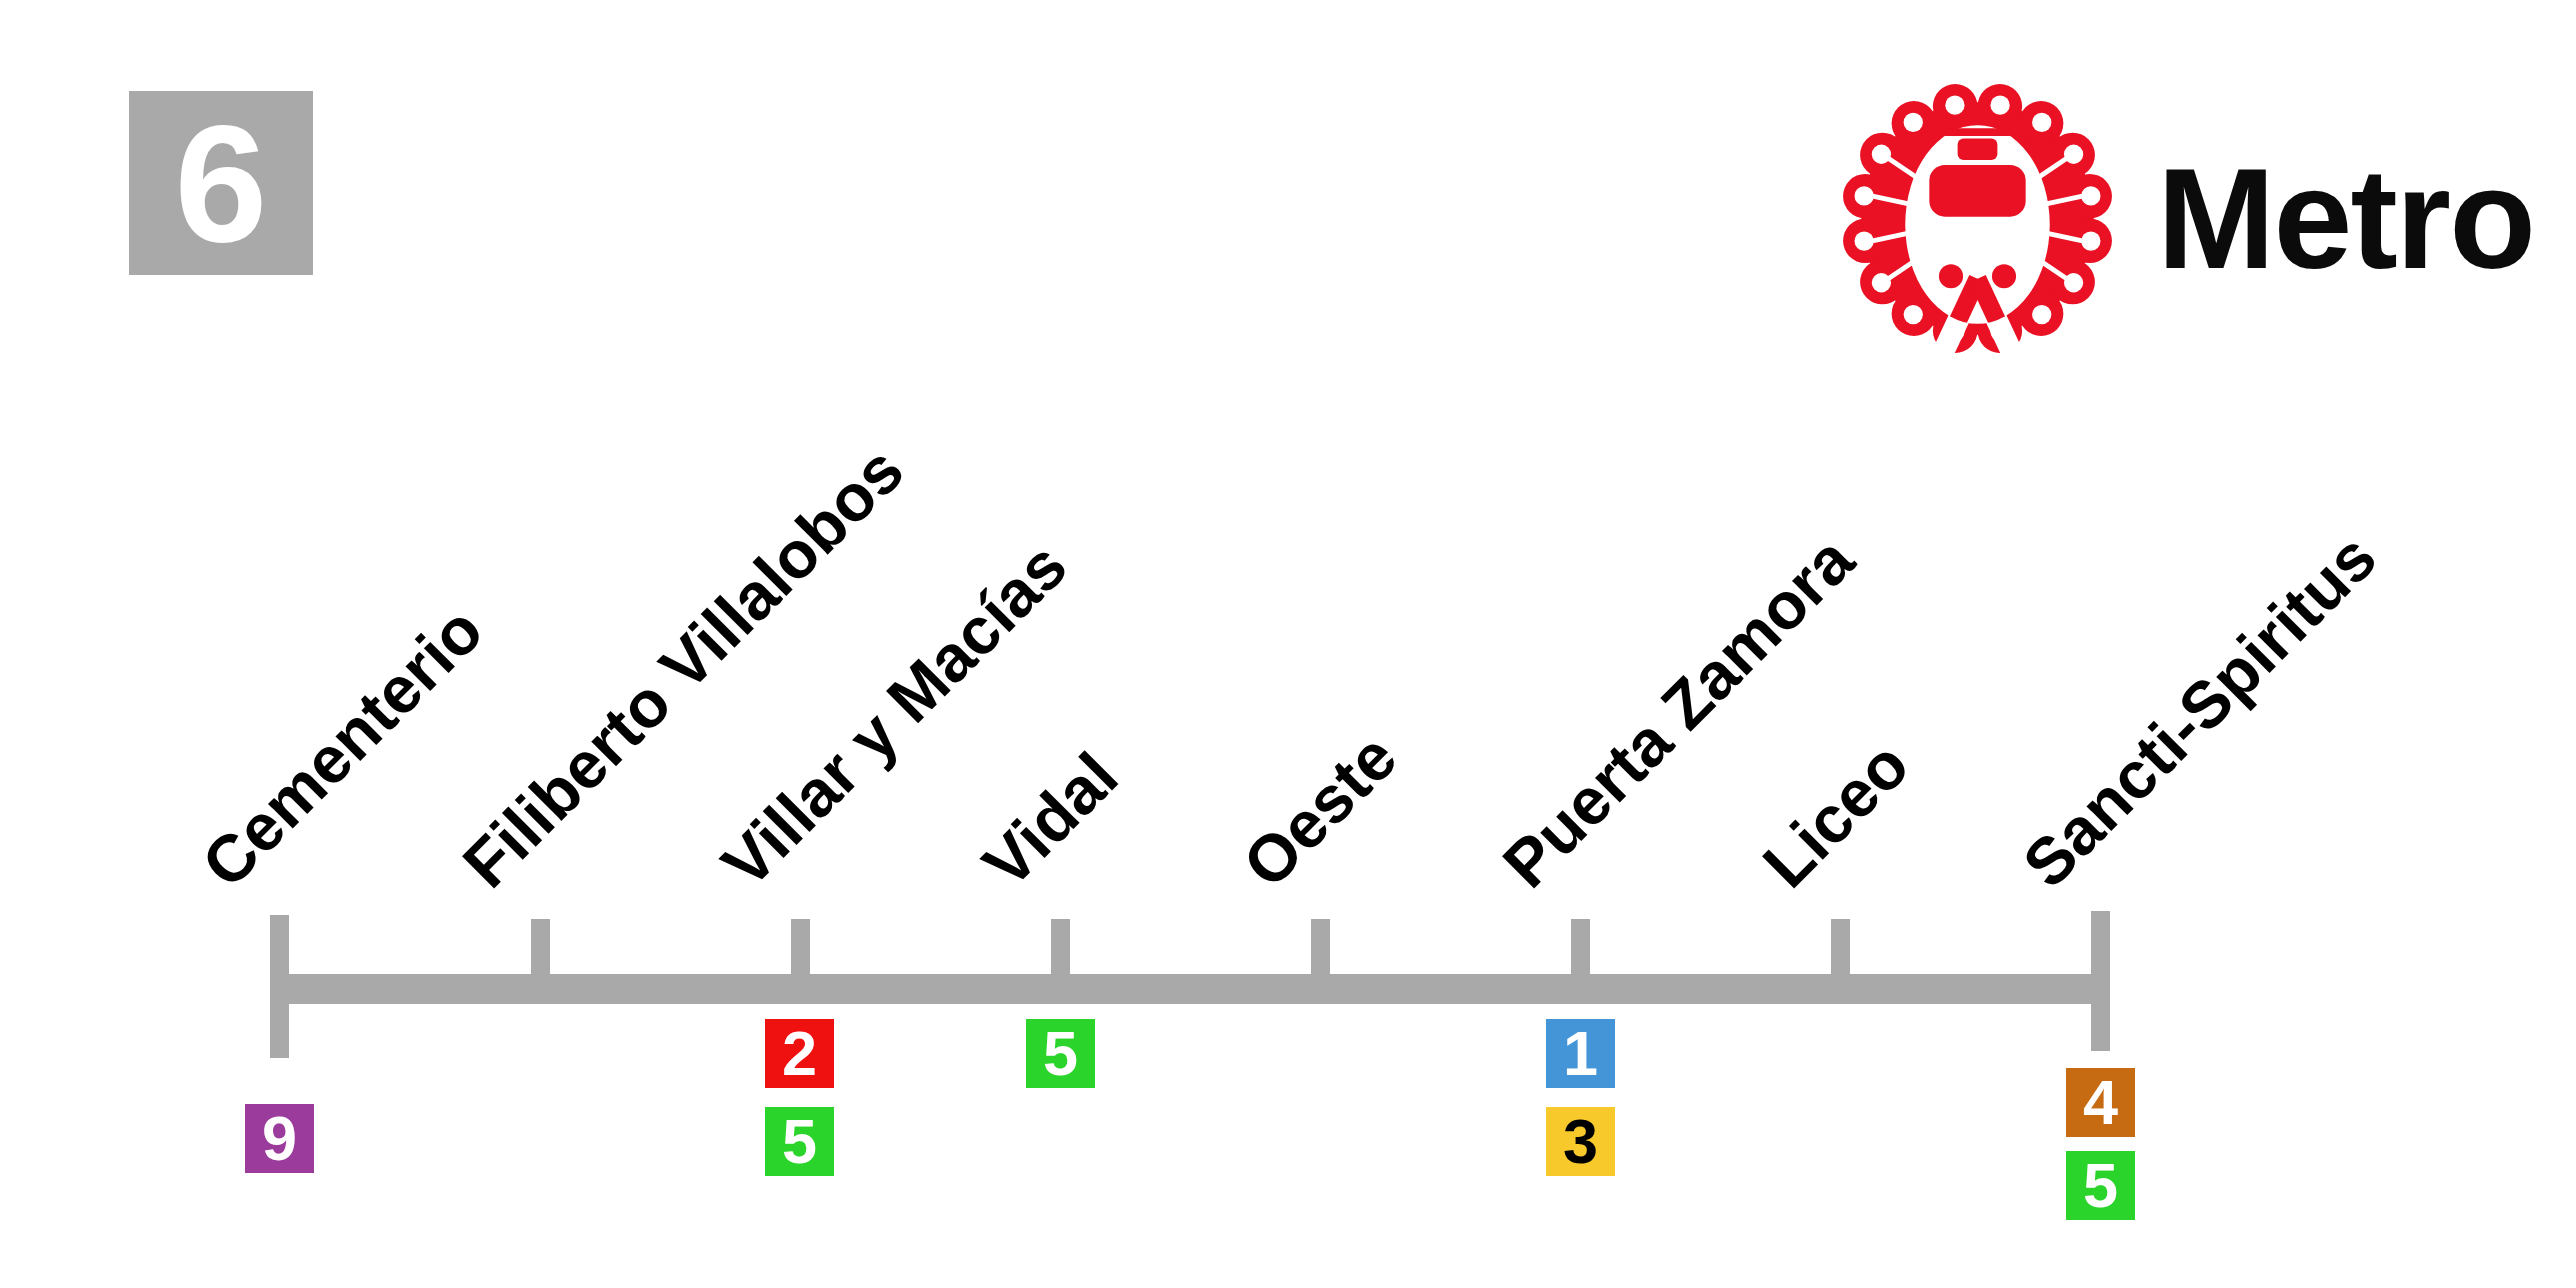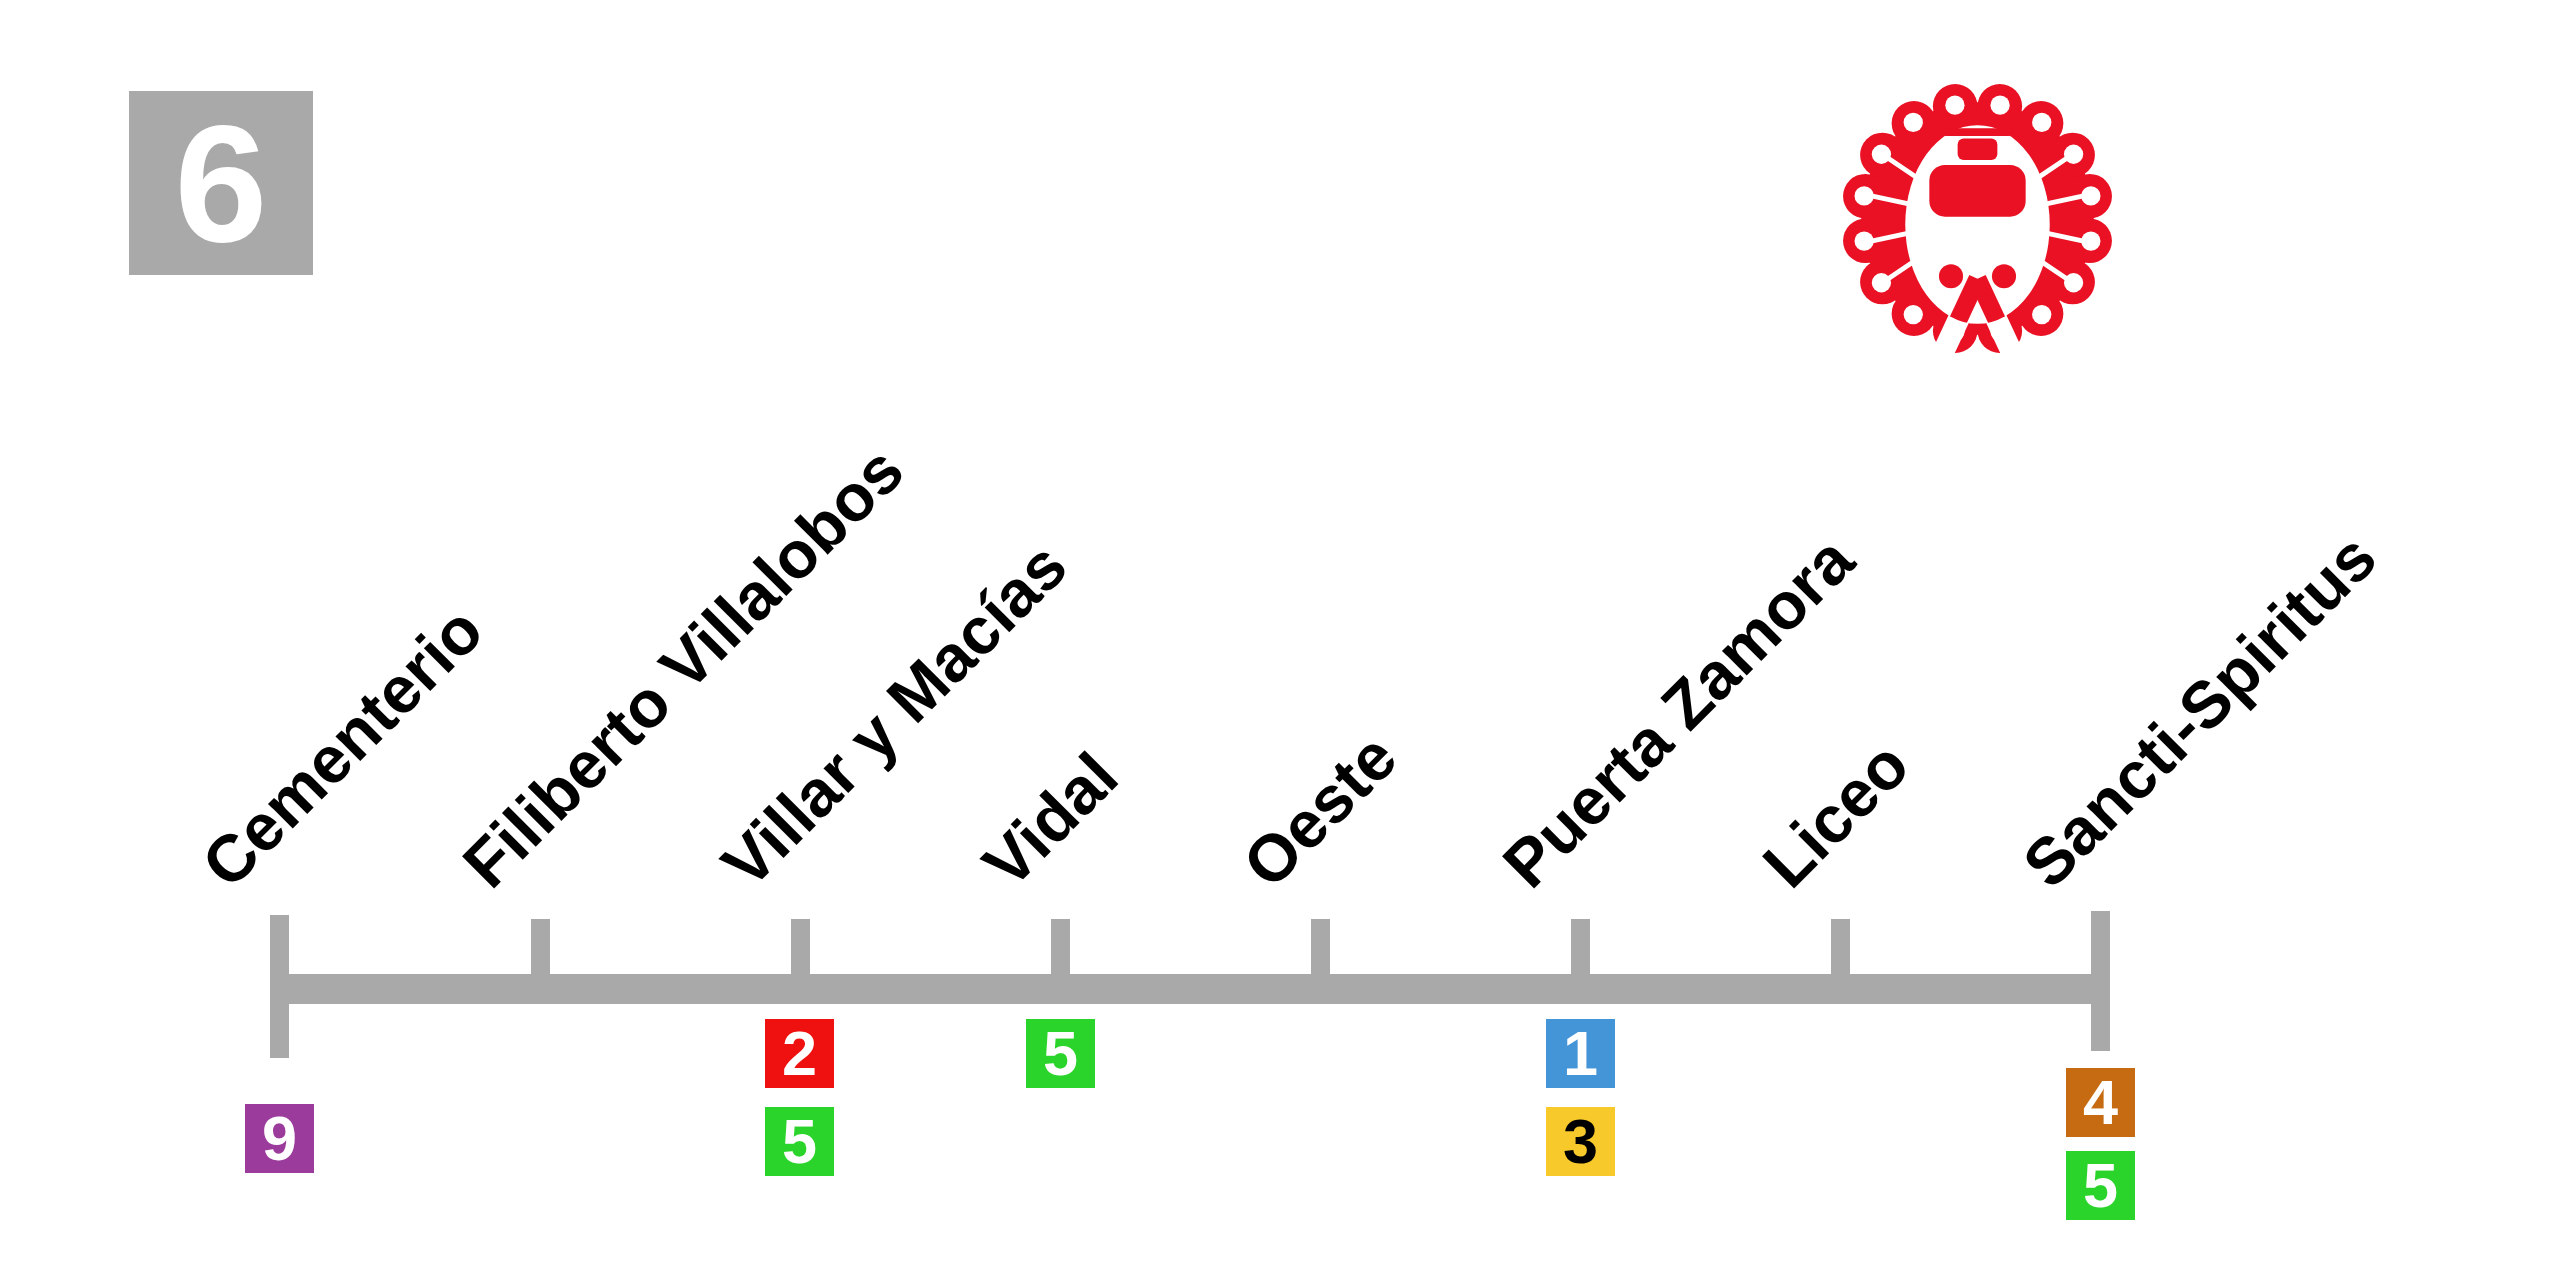"Metro" div.wordmark { html: none -> <div>Metro</div> }
